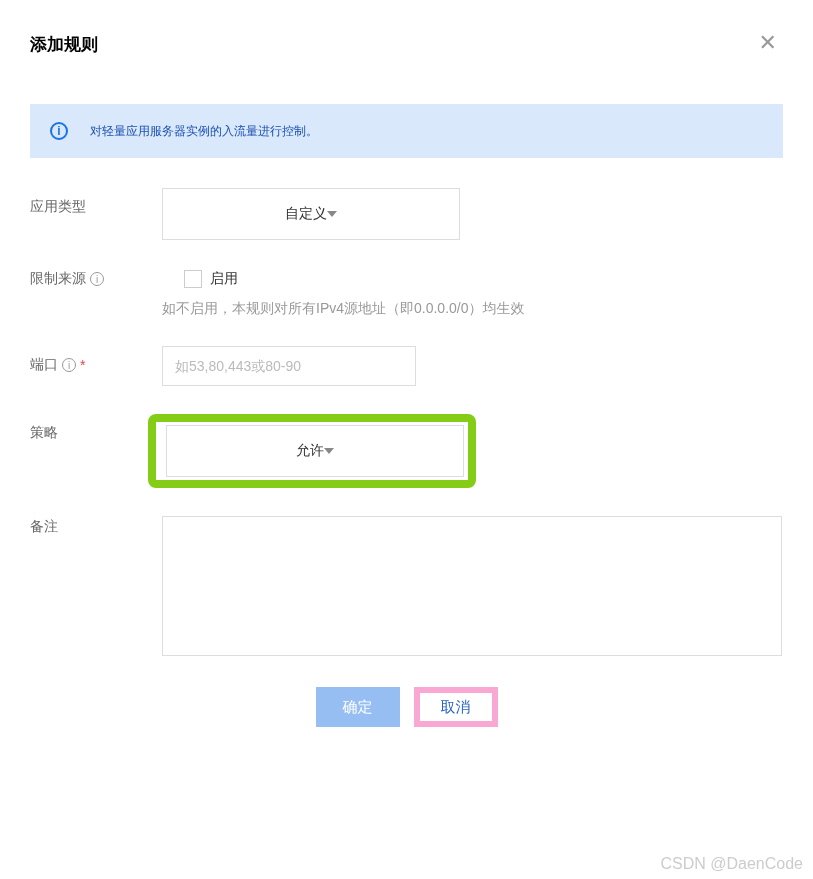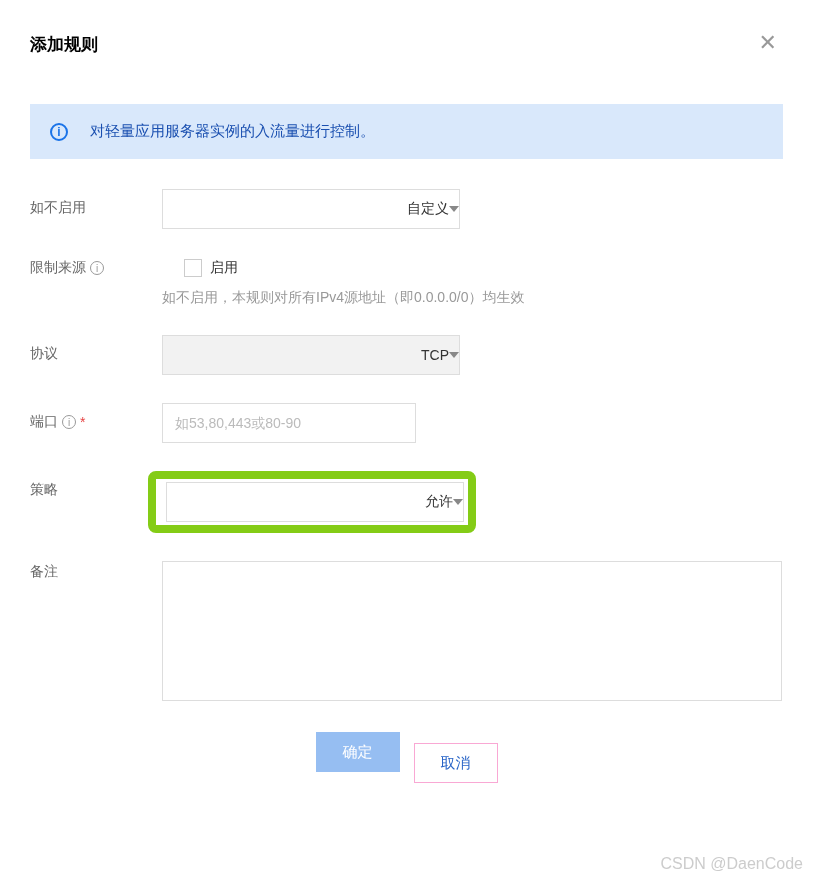"对轻量应用服务器实例的入流量进行控制。" .info-text { font-size: 15px -> 12px }
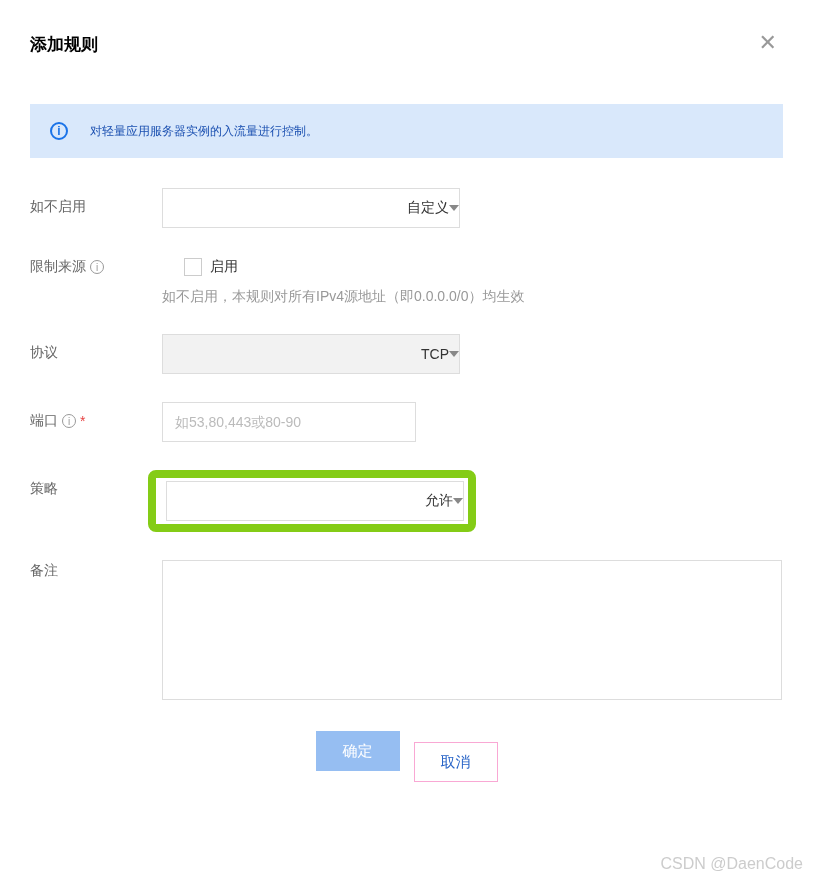"如不启用" div.form-label { text: 如不启用 -> 应用类型 }
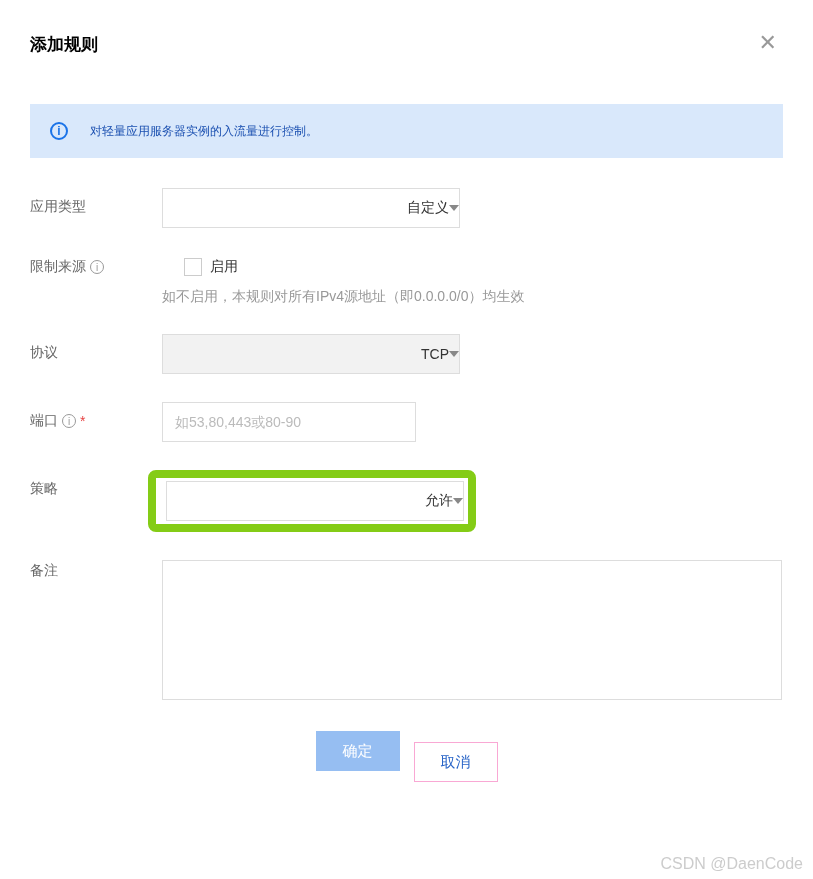"自定义" .select-box { height: 40px -> 52px; justify-content: flex-end -> center; padding: 0 0 -> 0 16px }
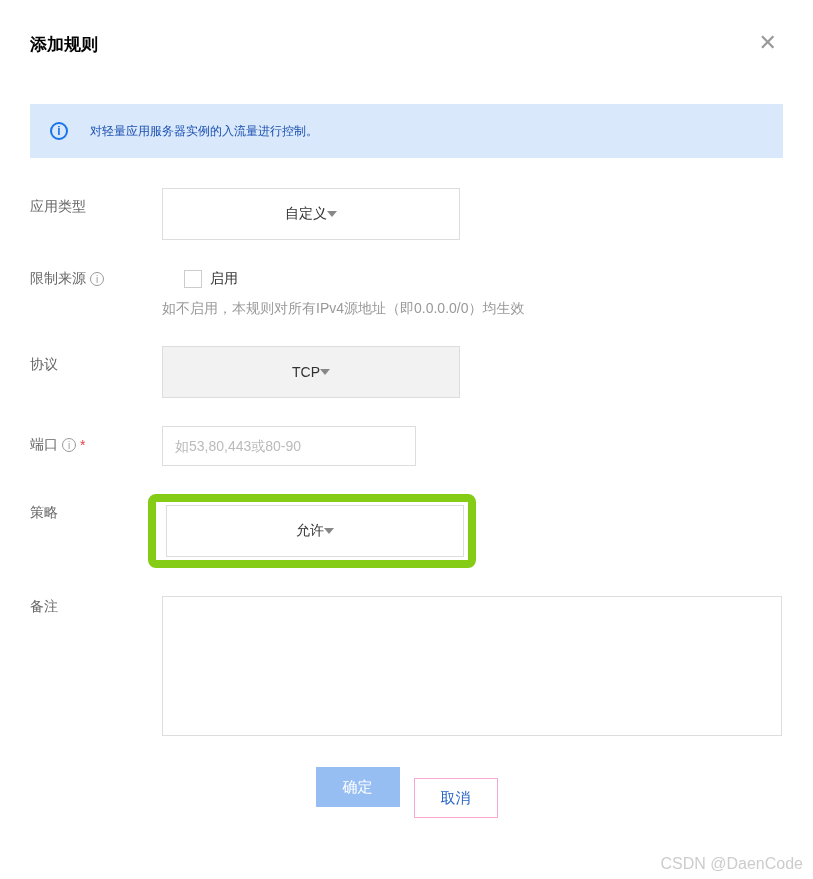"协议" div.form-row { html: <div> <div>协议</div> <div> <div> <span>TCP</span> <span></span> </div> </div> </div> -> none }
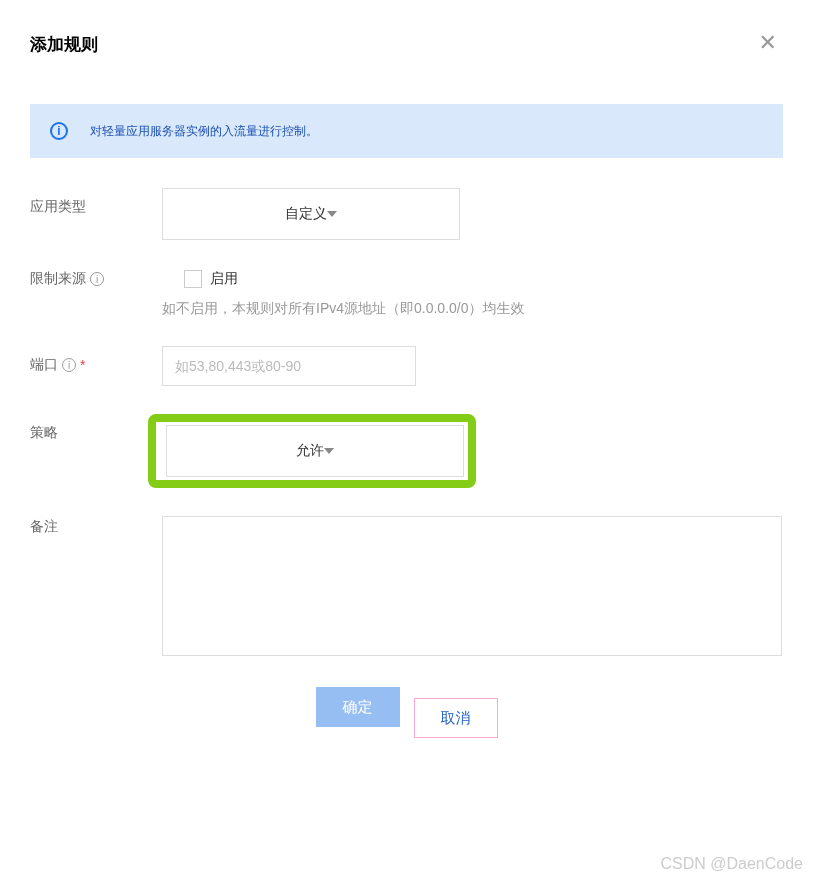"取消" .btn-secondary { border: 1px solid #f9a8d4 -> 6px solid #f9a8d4; margin-top: 11px -> none }
